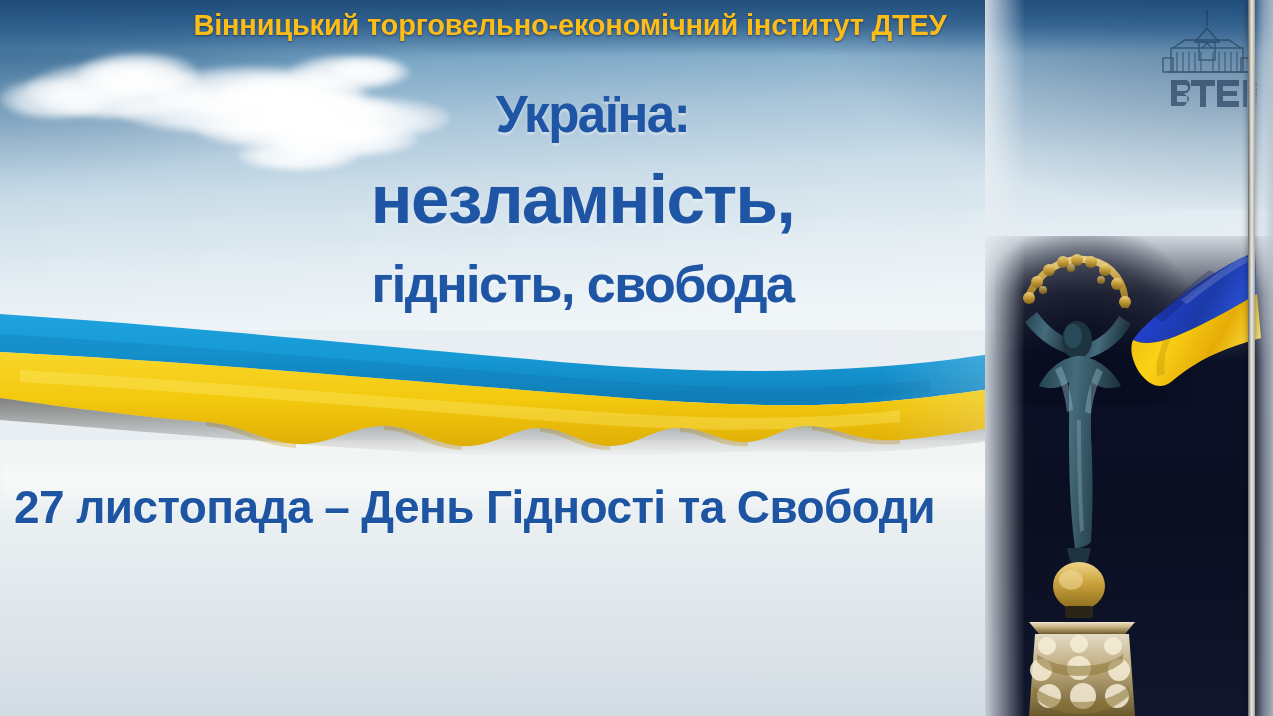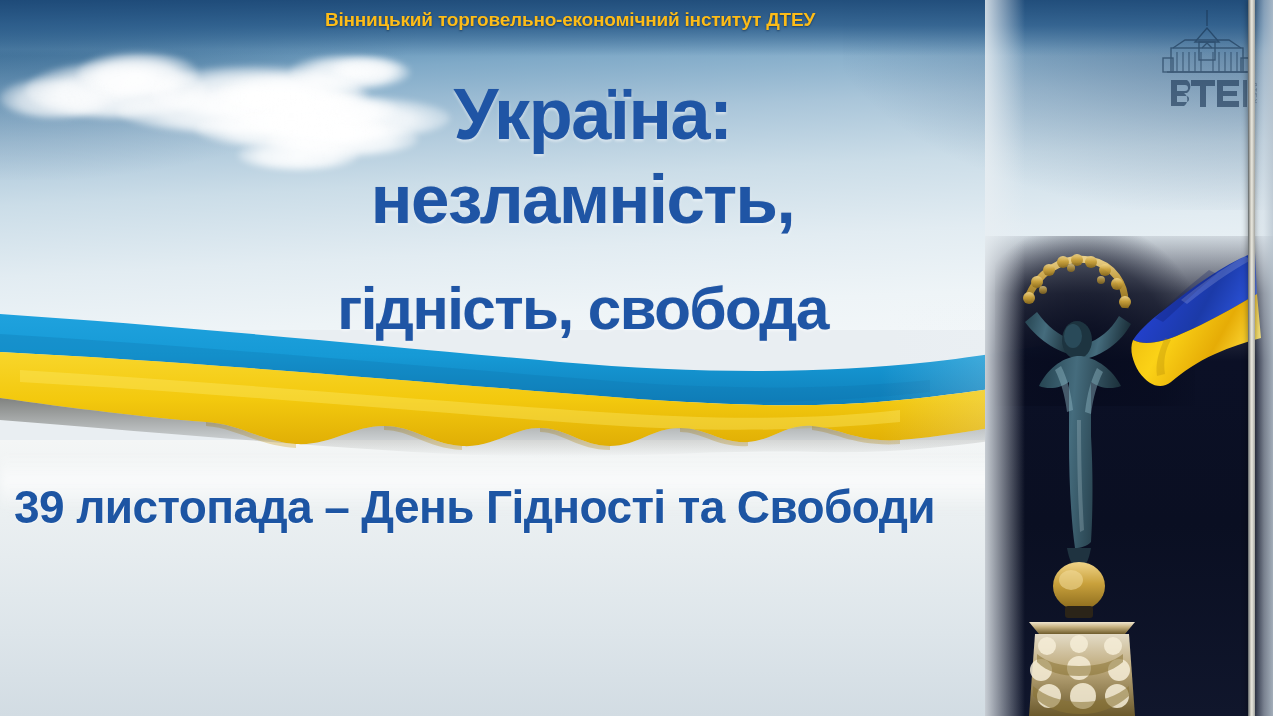"Вінницький торговельно-економічний" .header-text { font-size: 19px -> 29px }
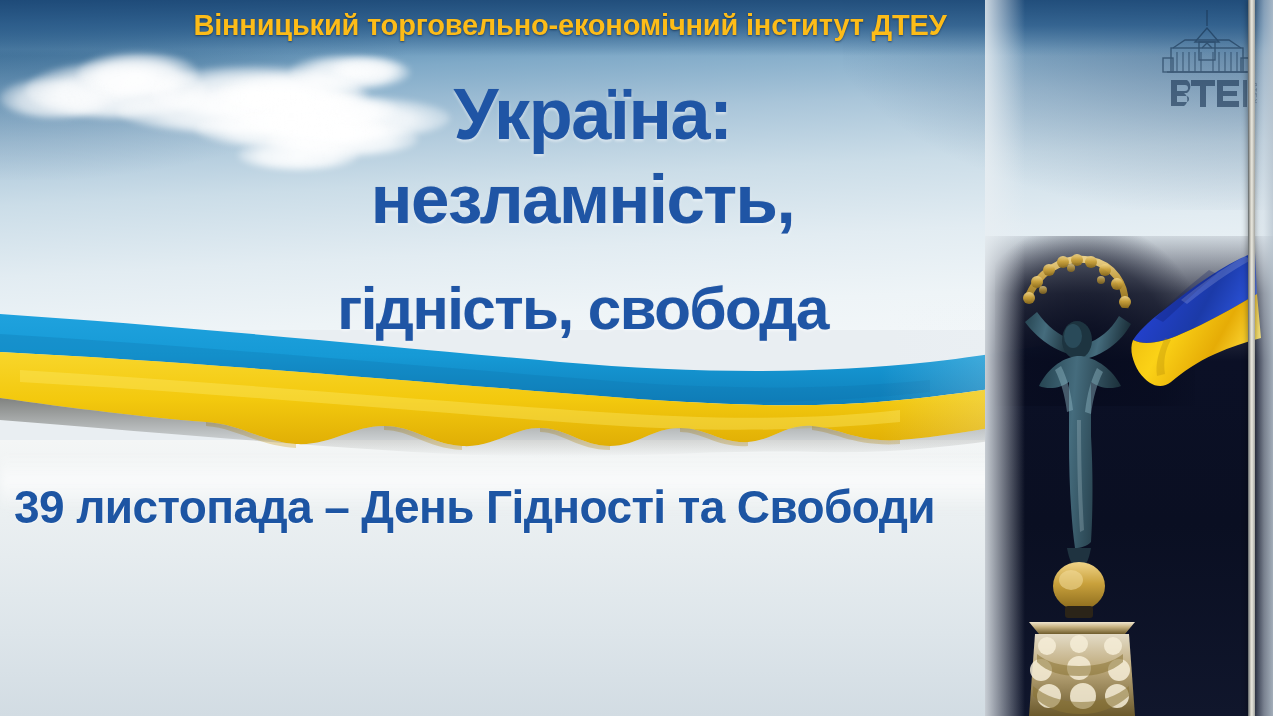"Україна:" .title-line.l1 { font-size: 72px -> 51px }
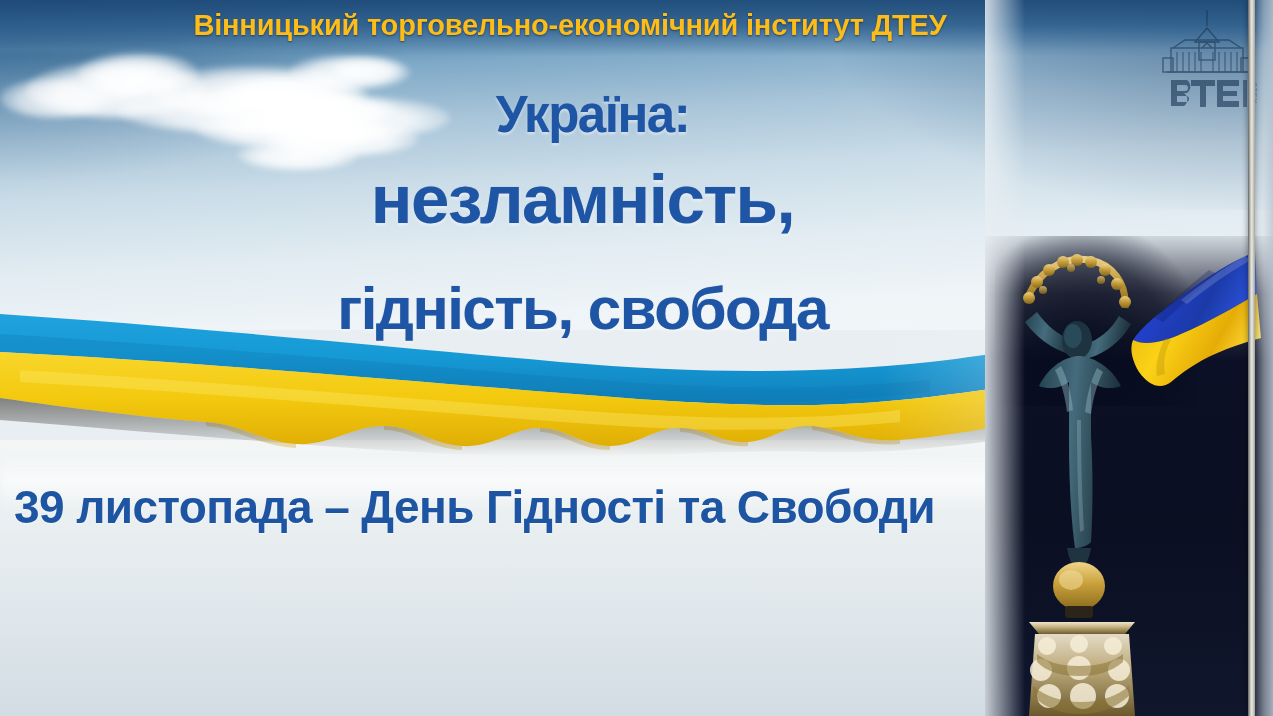"гідність, свобода" .title-line.l3 { font-size: 60px -> 52px; margin-top: 24px -> none }
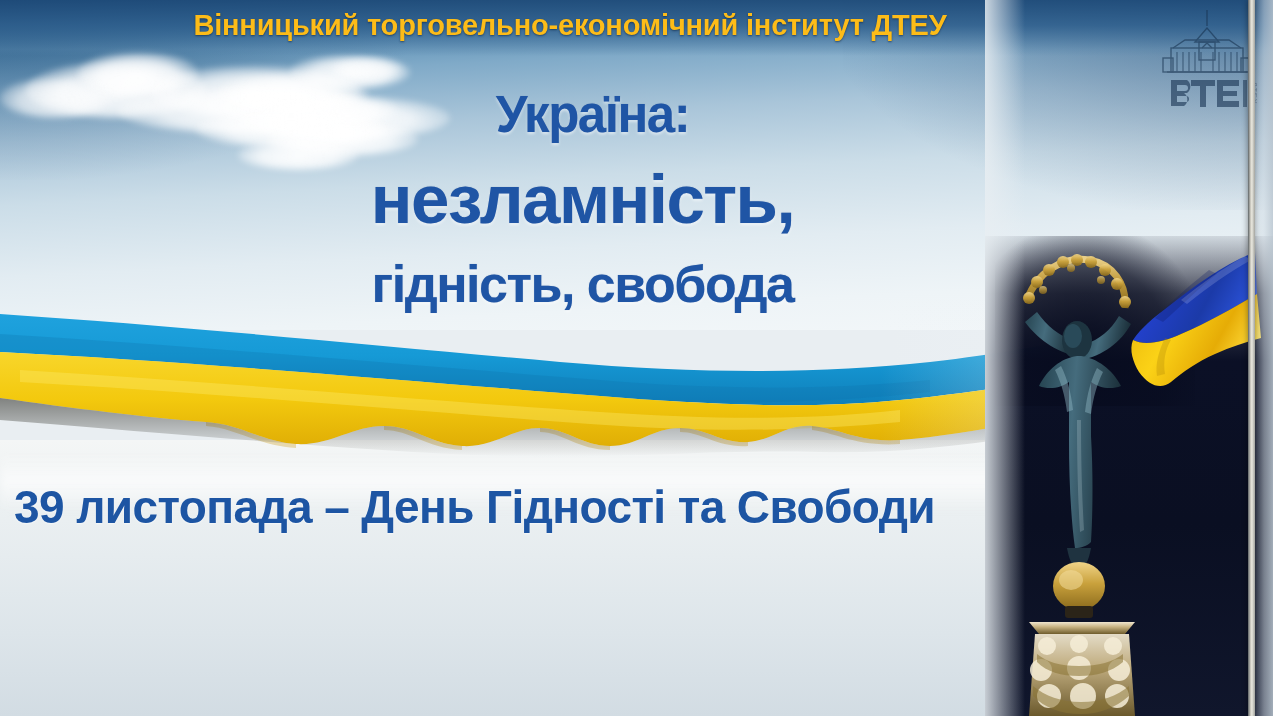"39 листопада – День Гідності" div.caption { text: 39 -> 27 }
